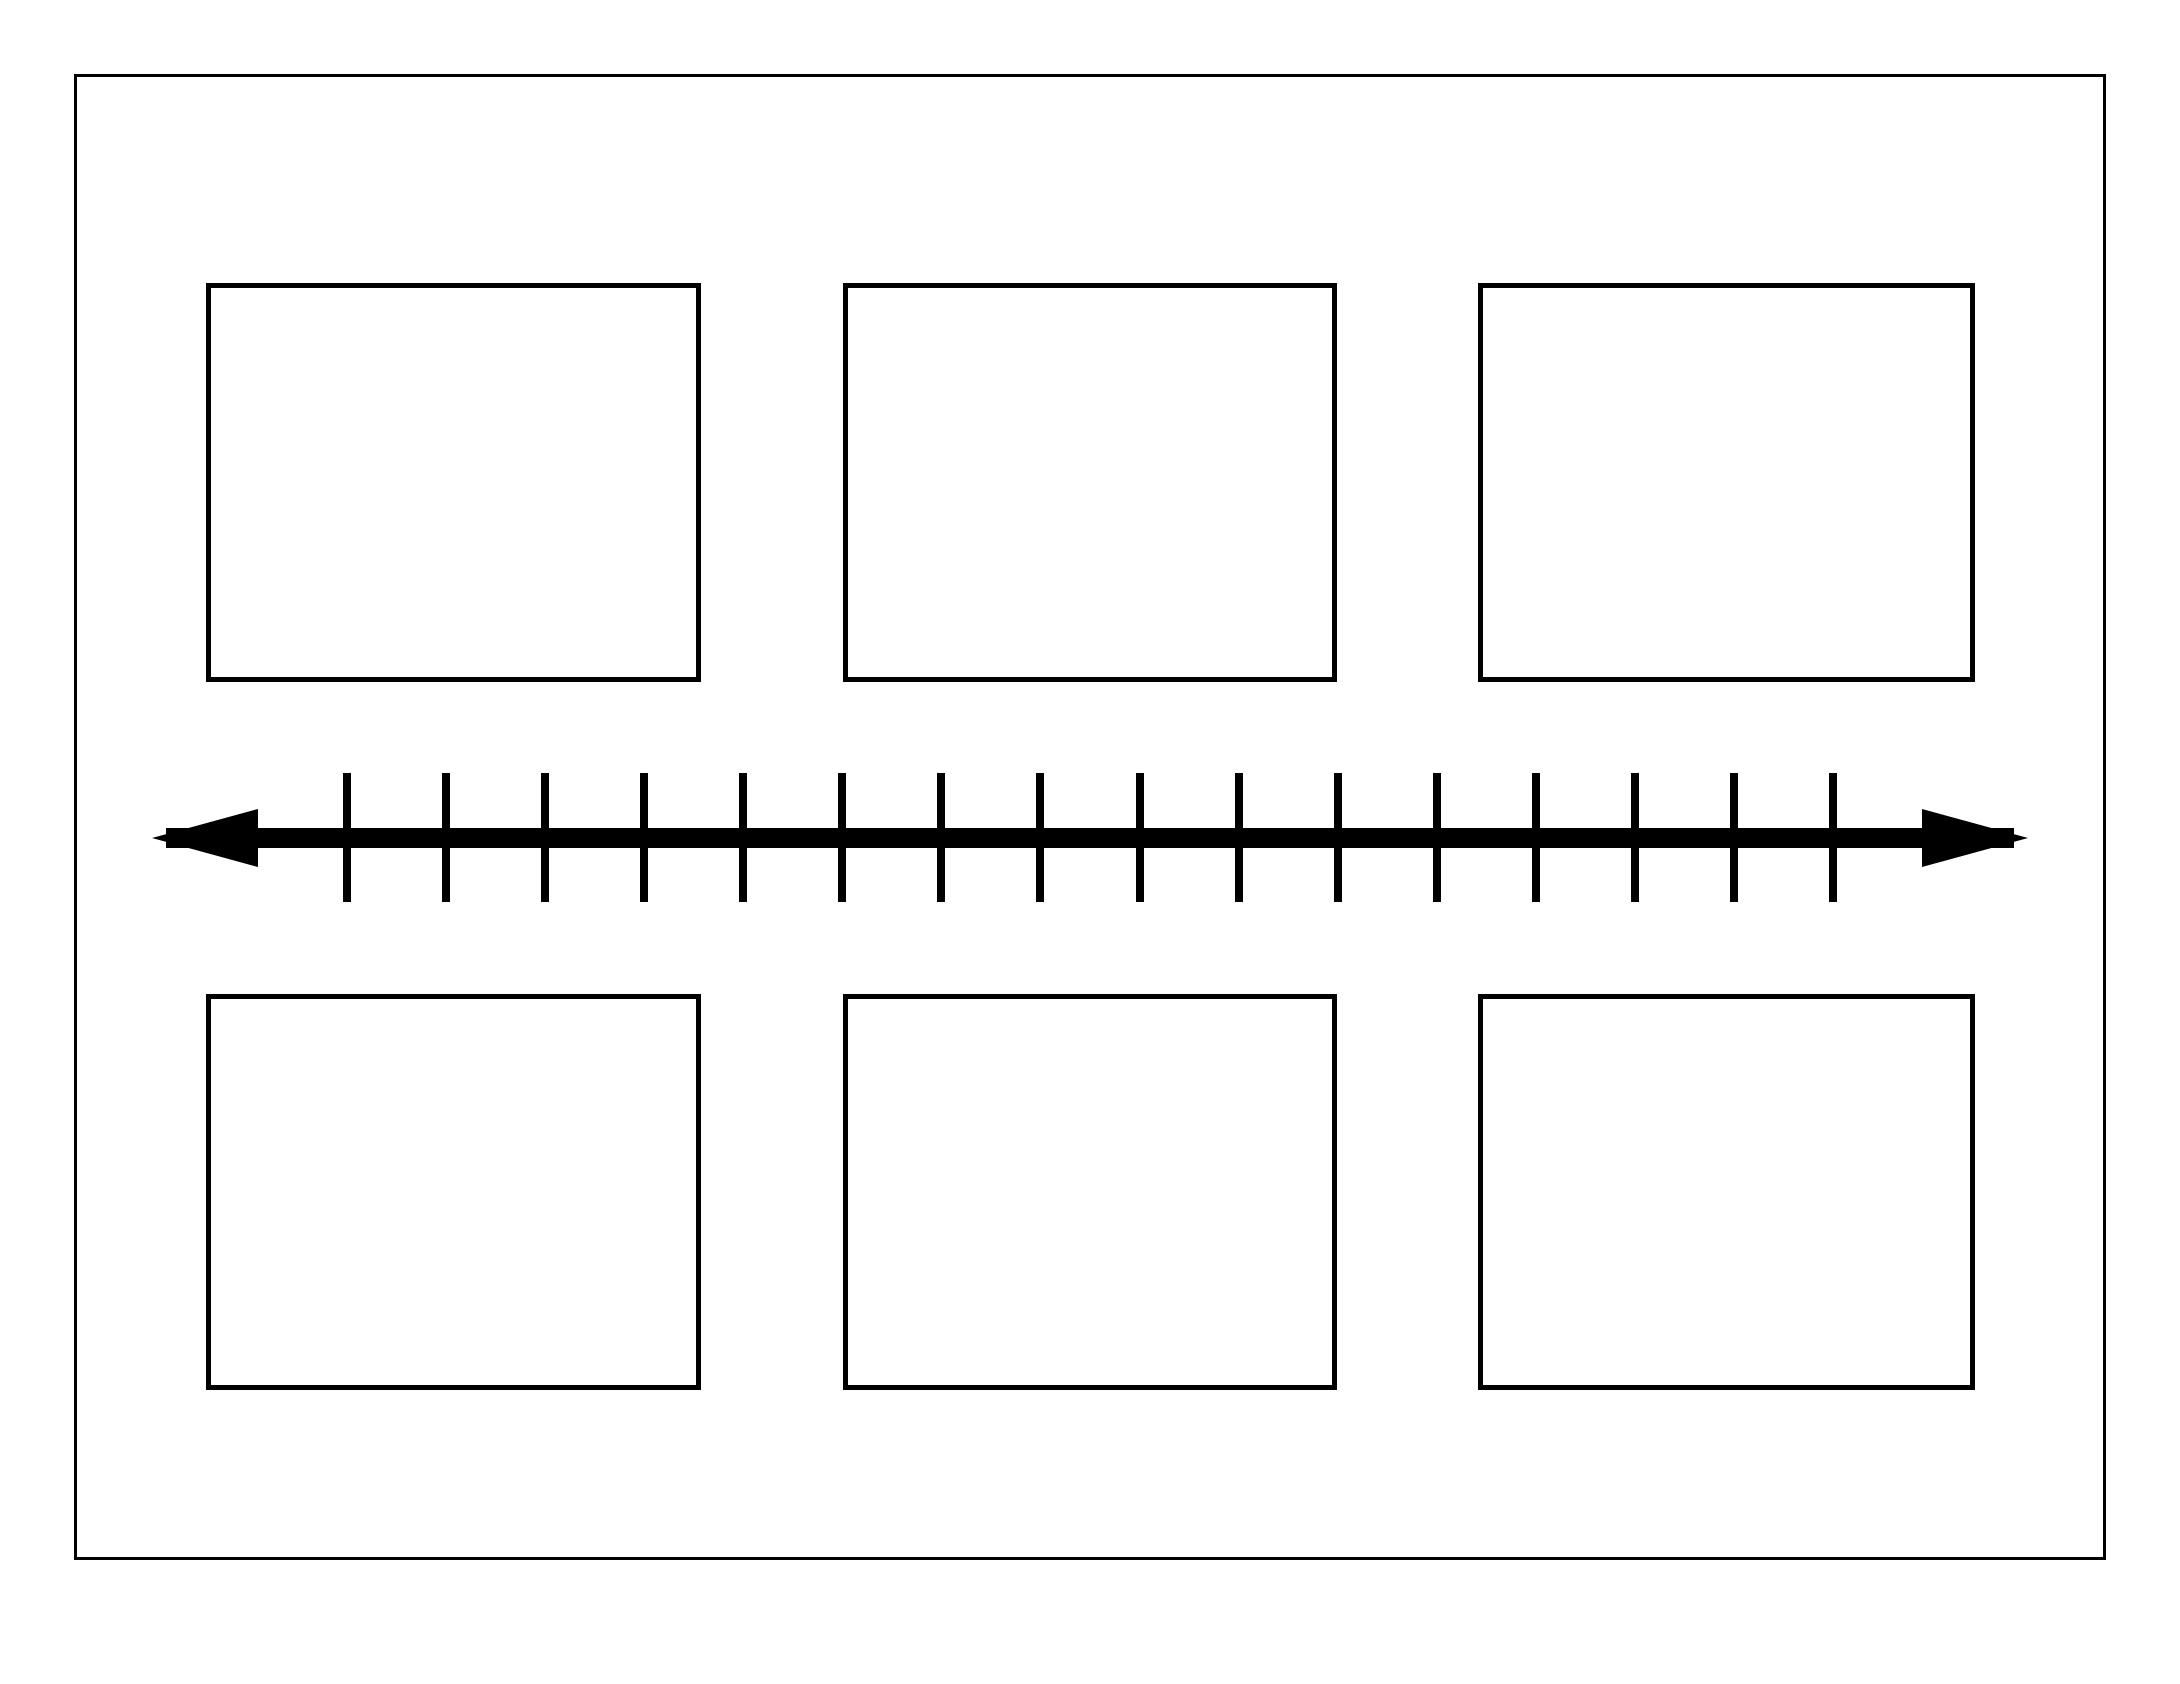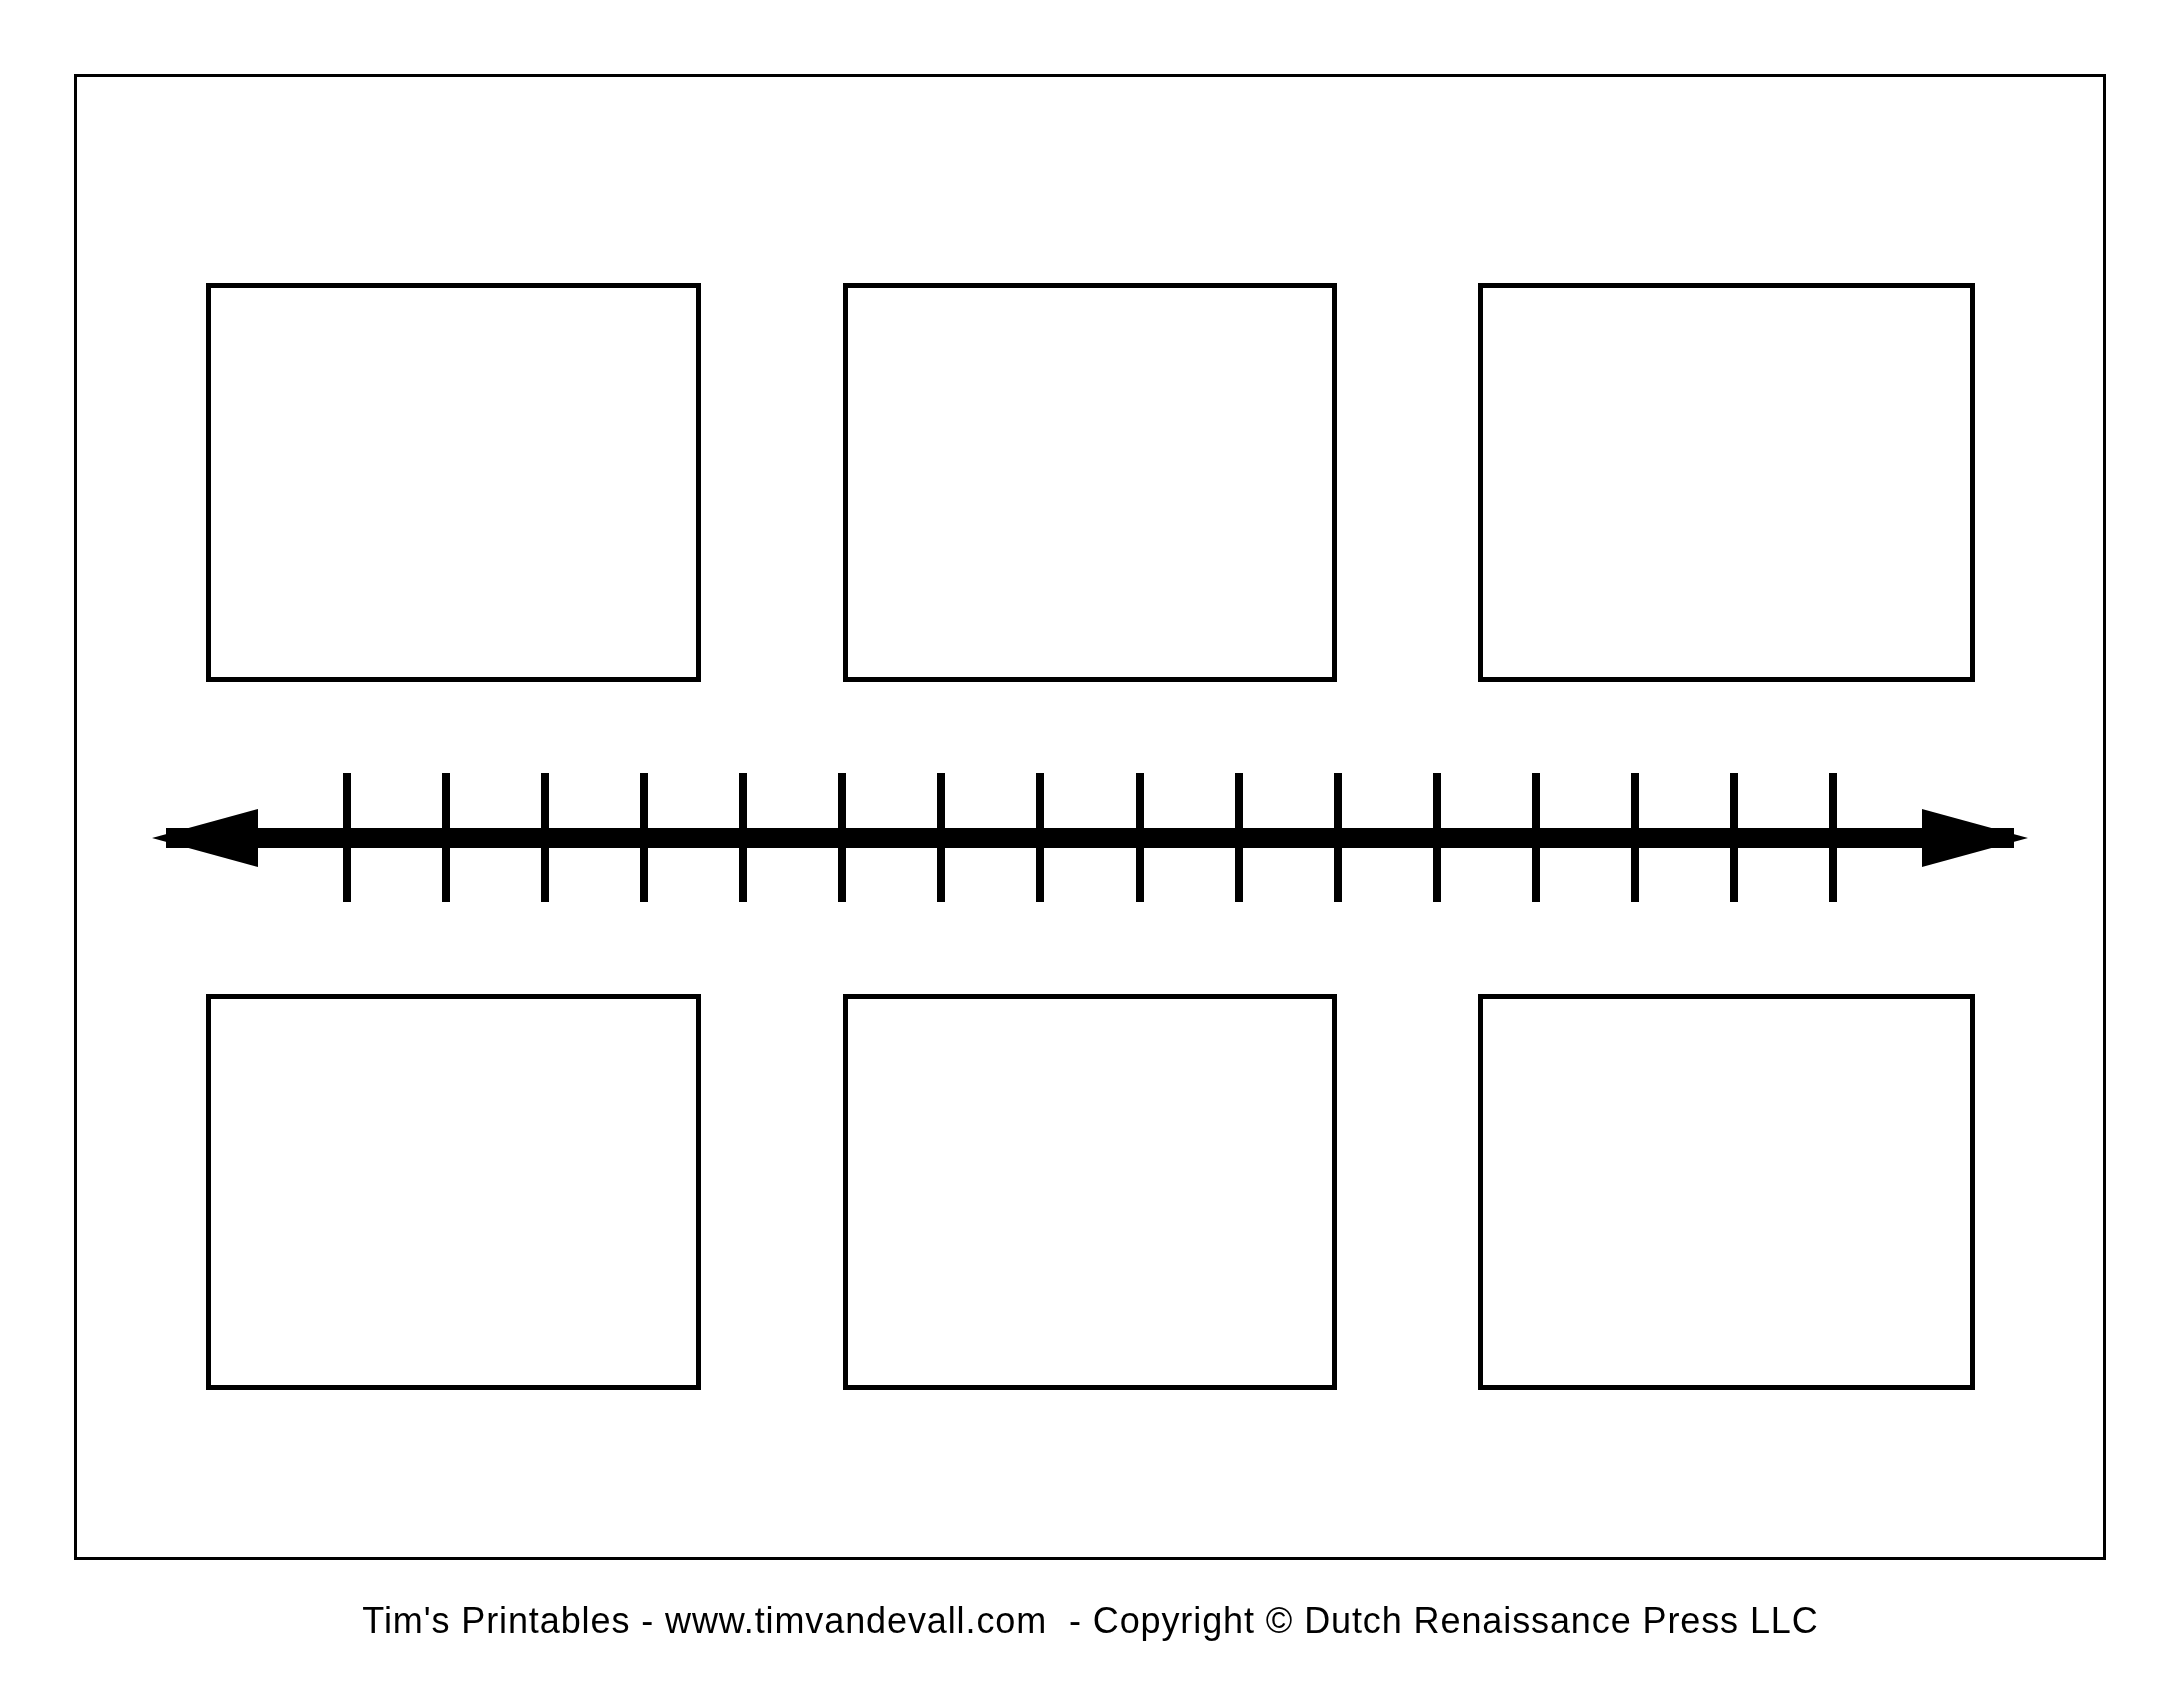"Tim's Printables - www.timvandevall.com" div.footer { html: <div>Tim's Printables - www.timvandevall.com - Copyright © Dutch Renaissance Press LLC</div> -> none }
